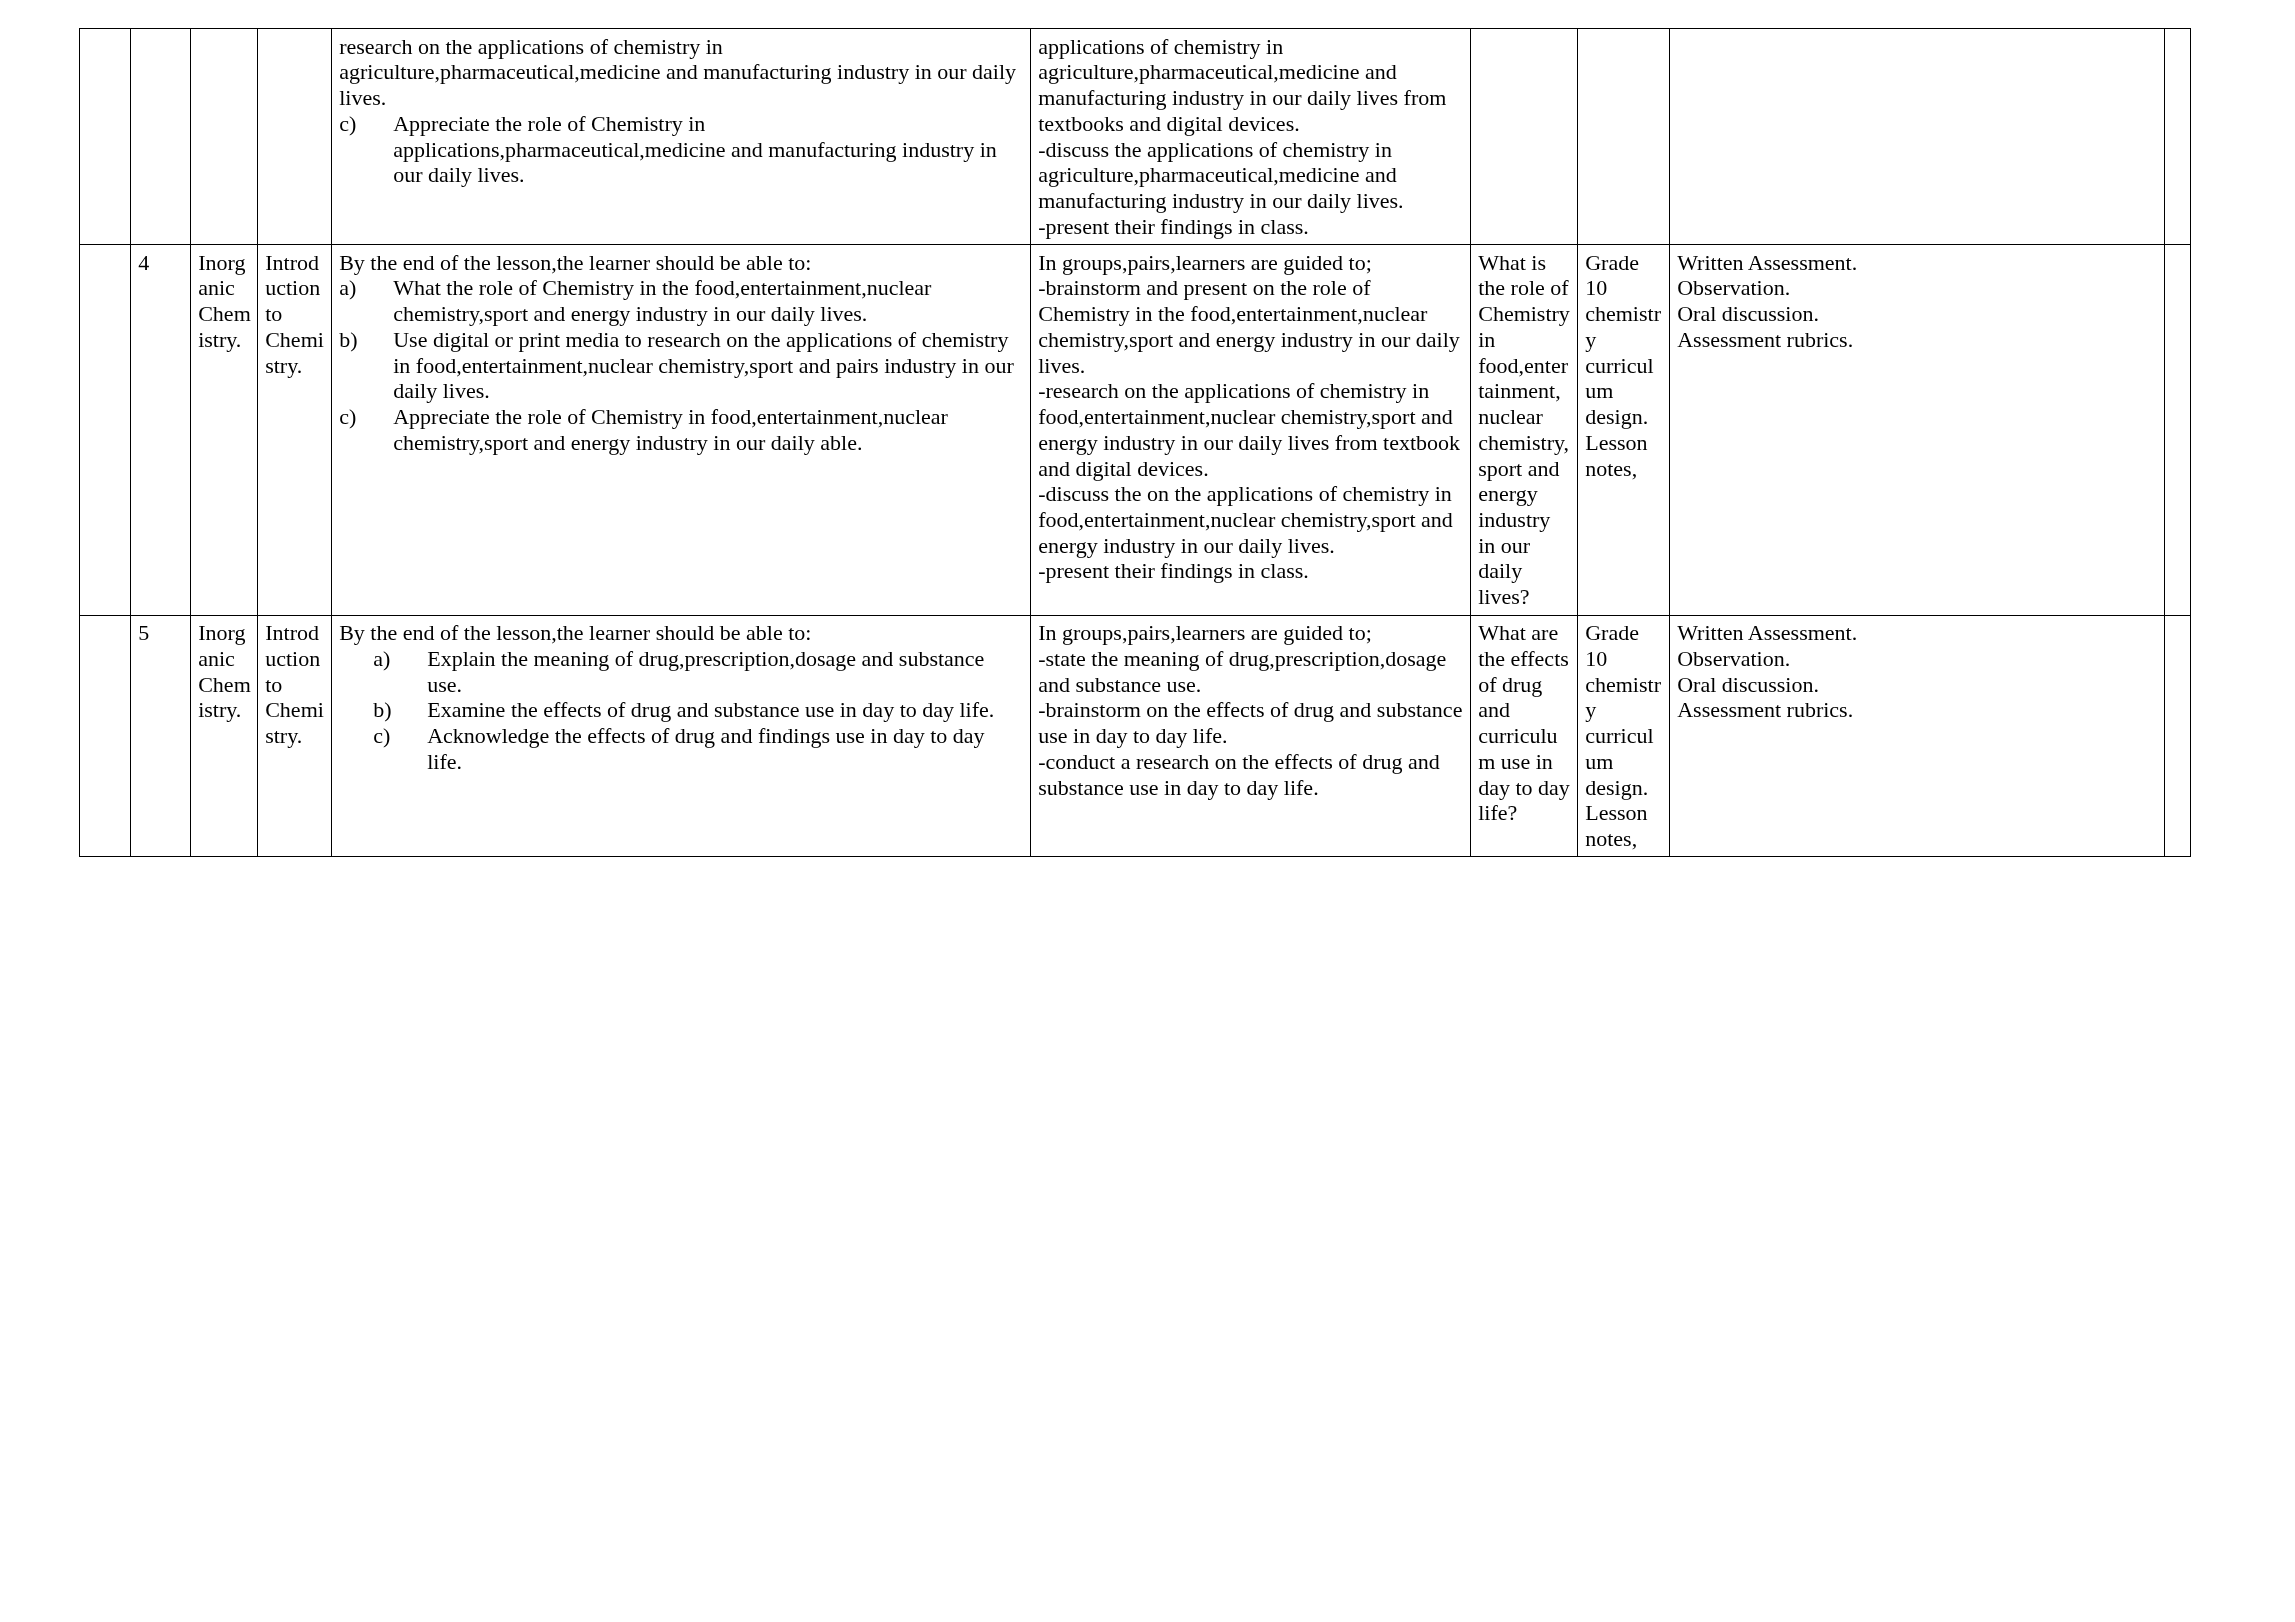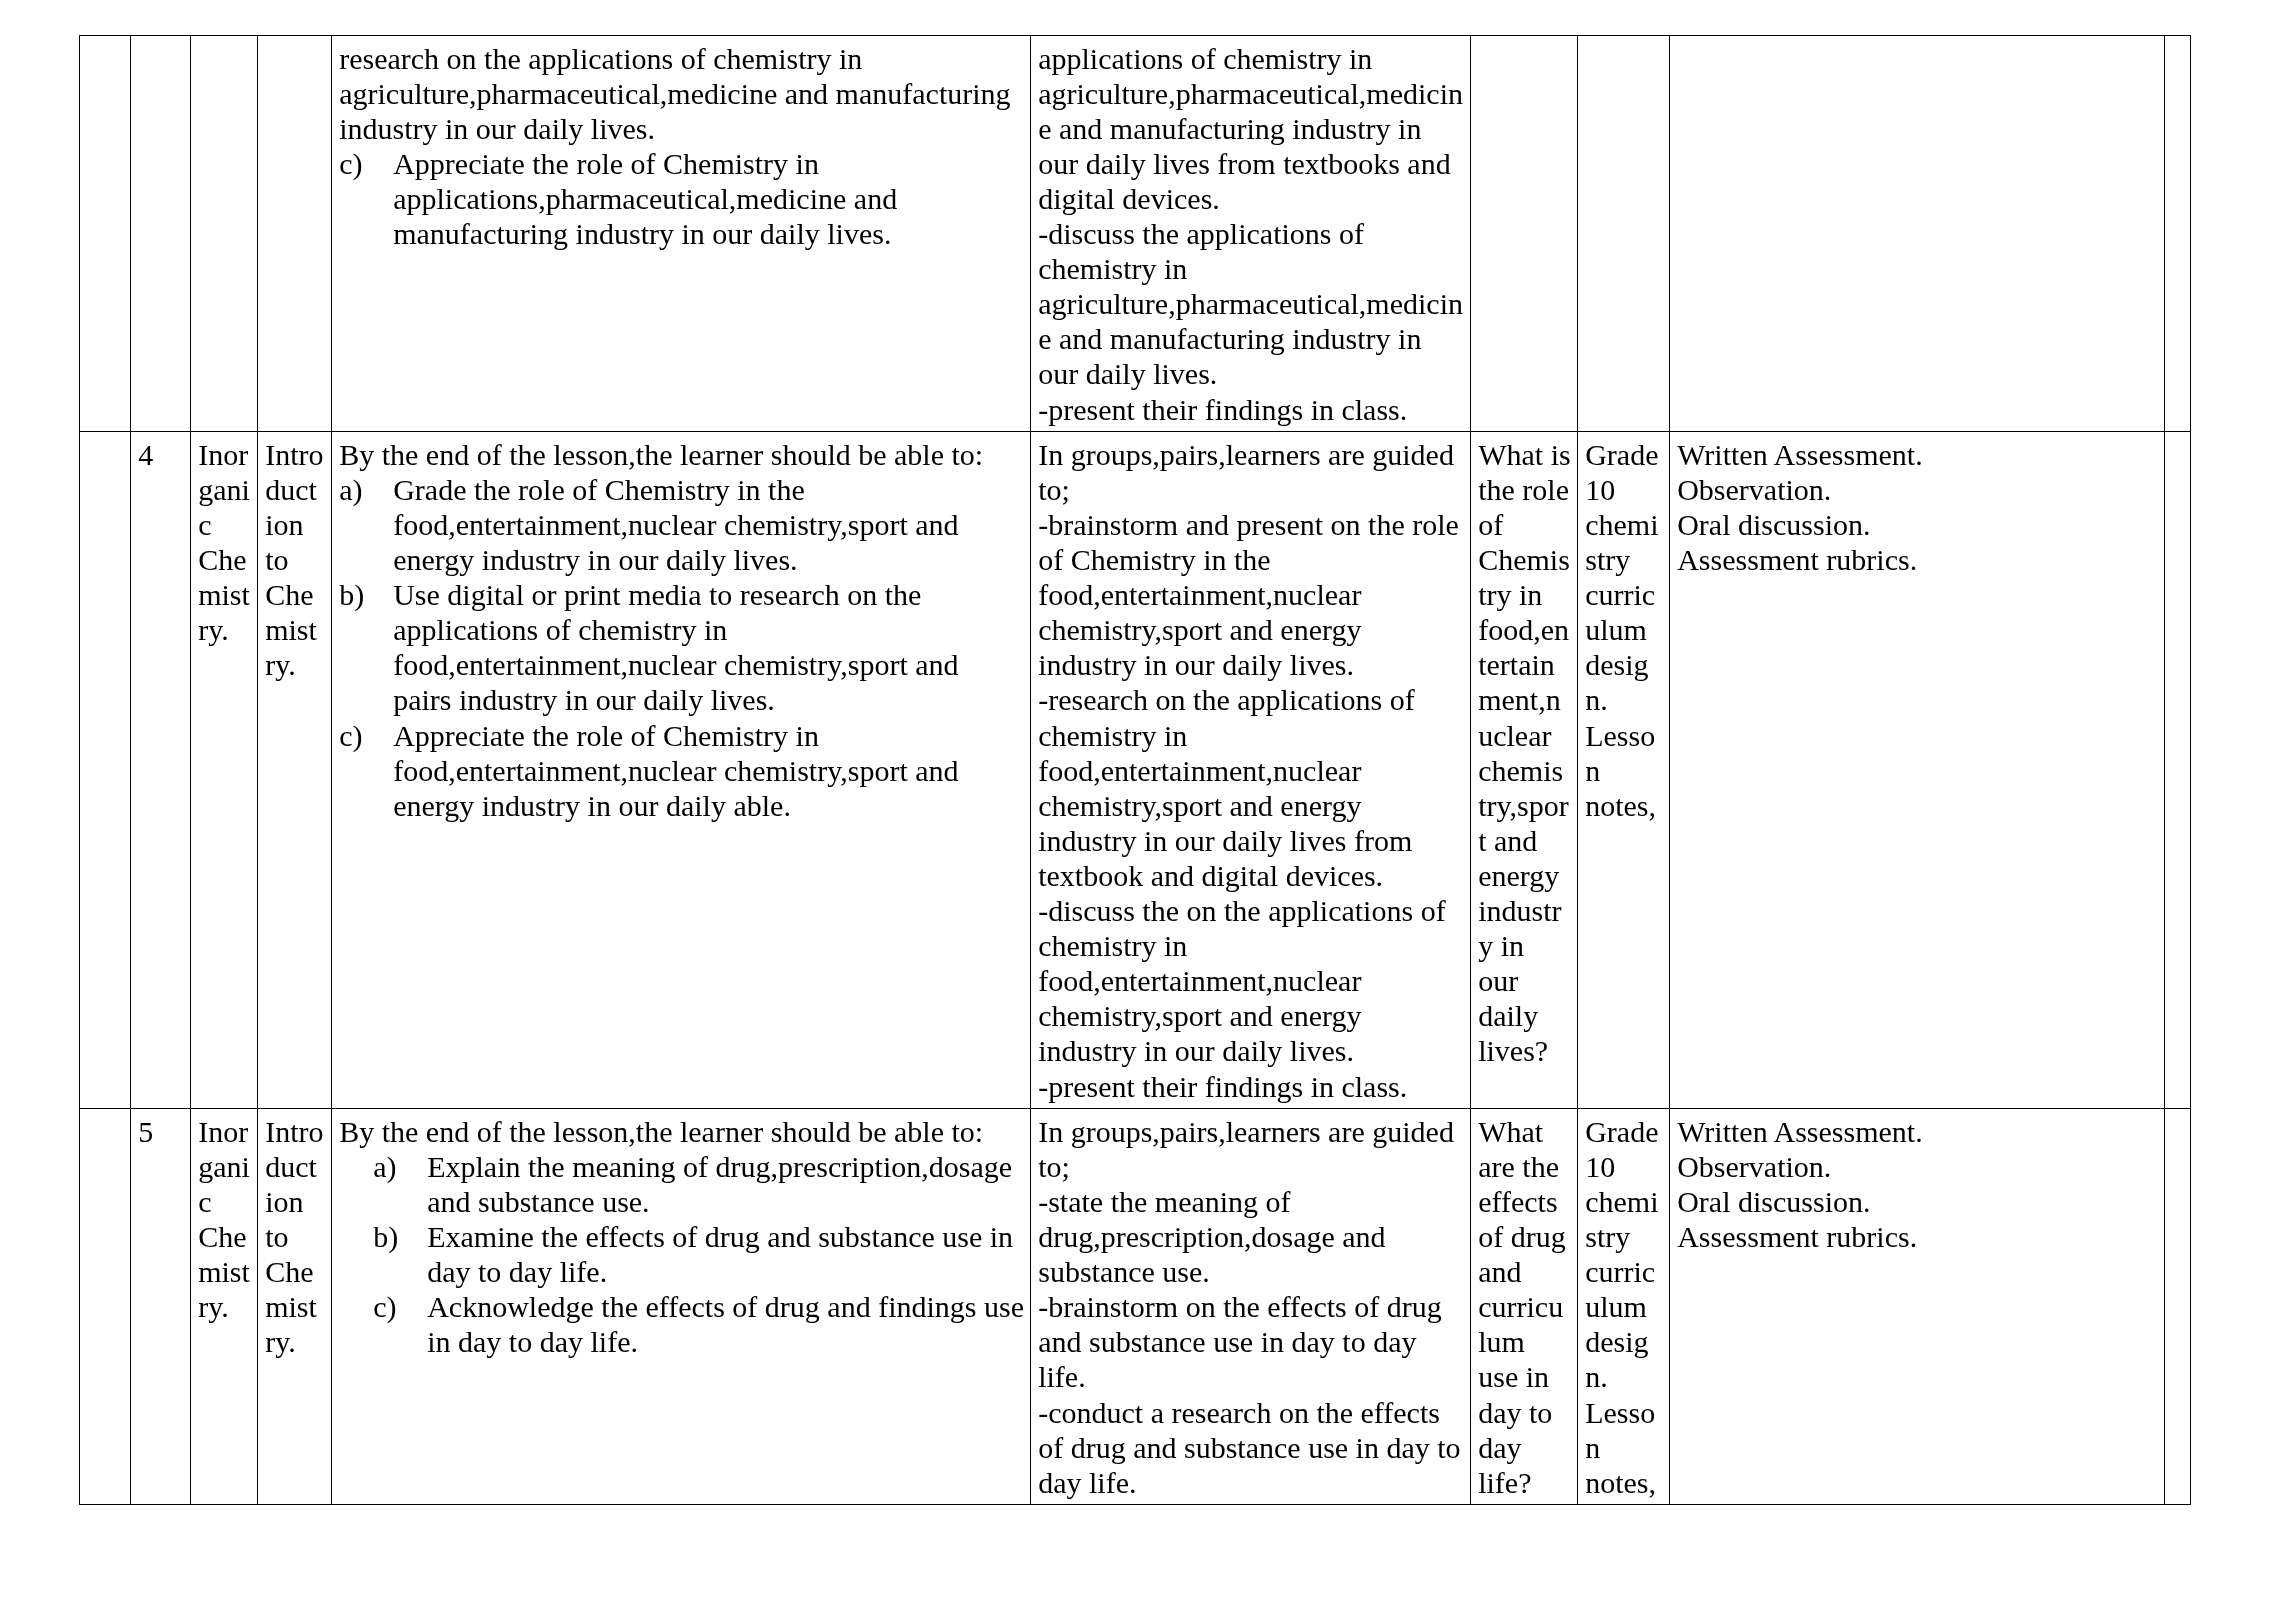"research on the applications of" table.scheme { font-size: 30px -> 22px; top: 35px -> 28px }
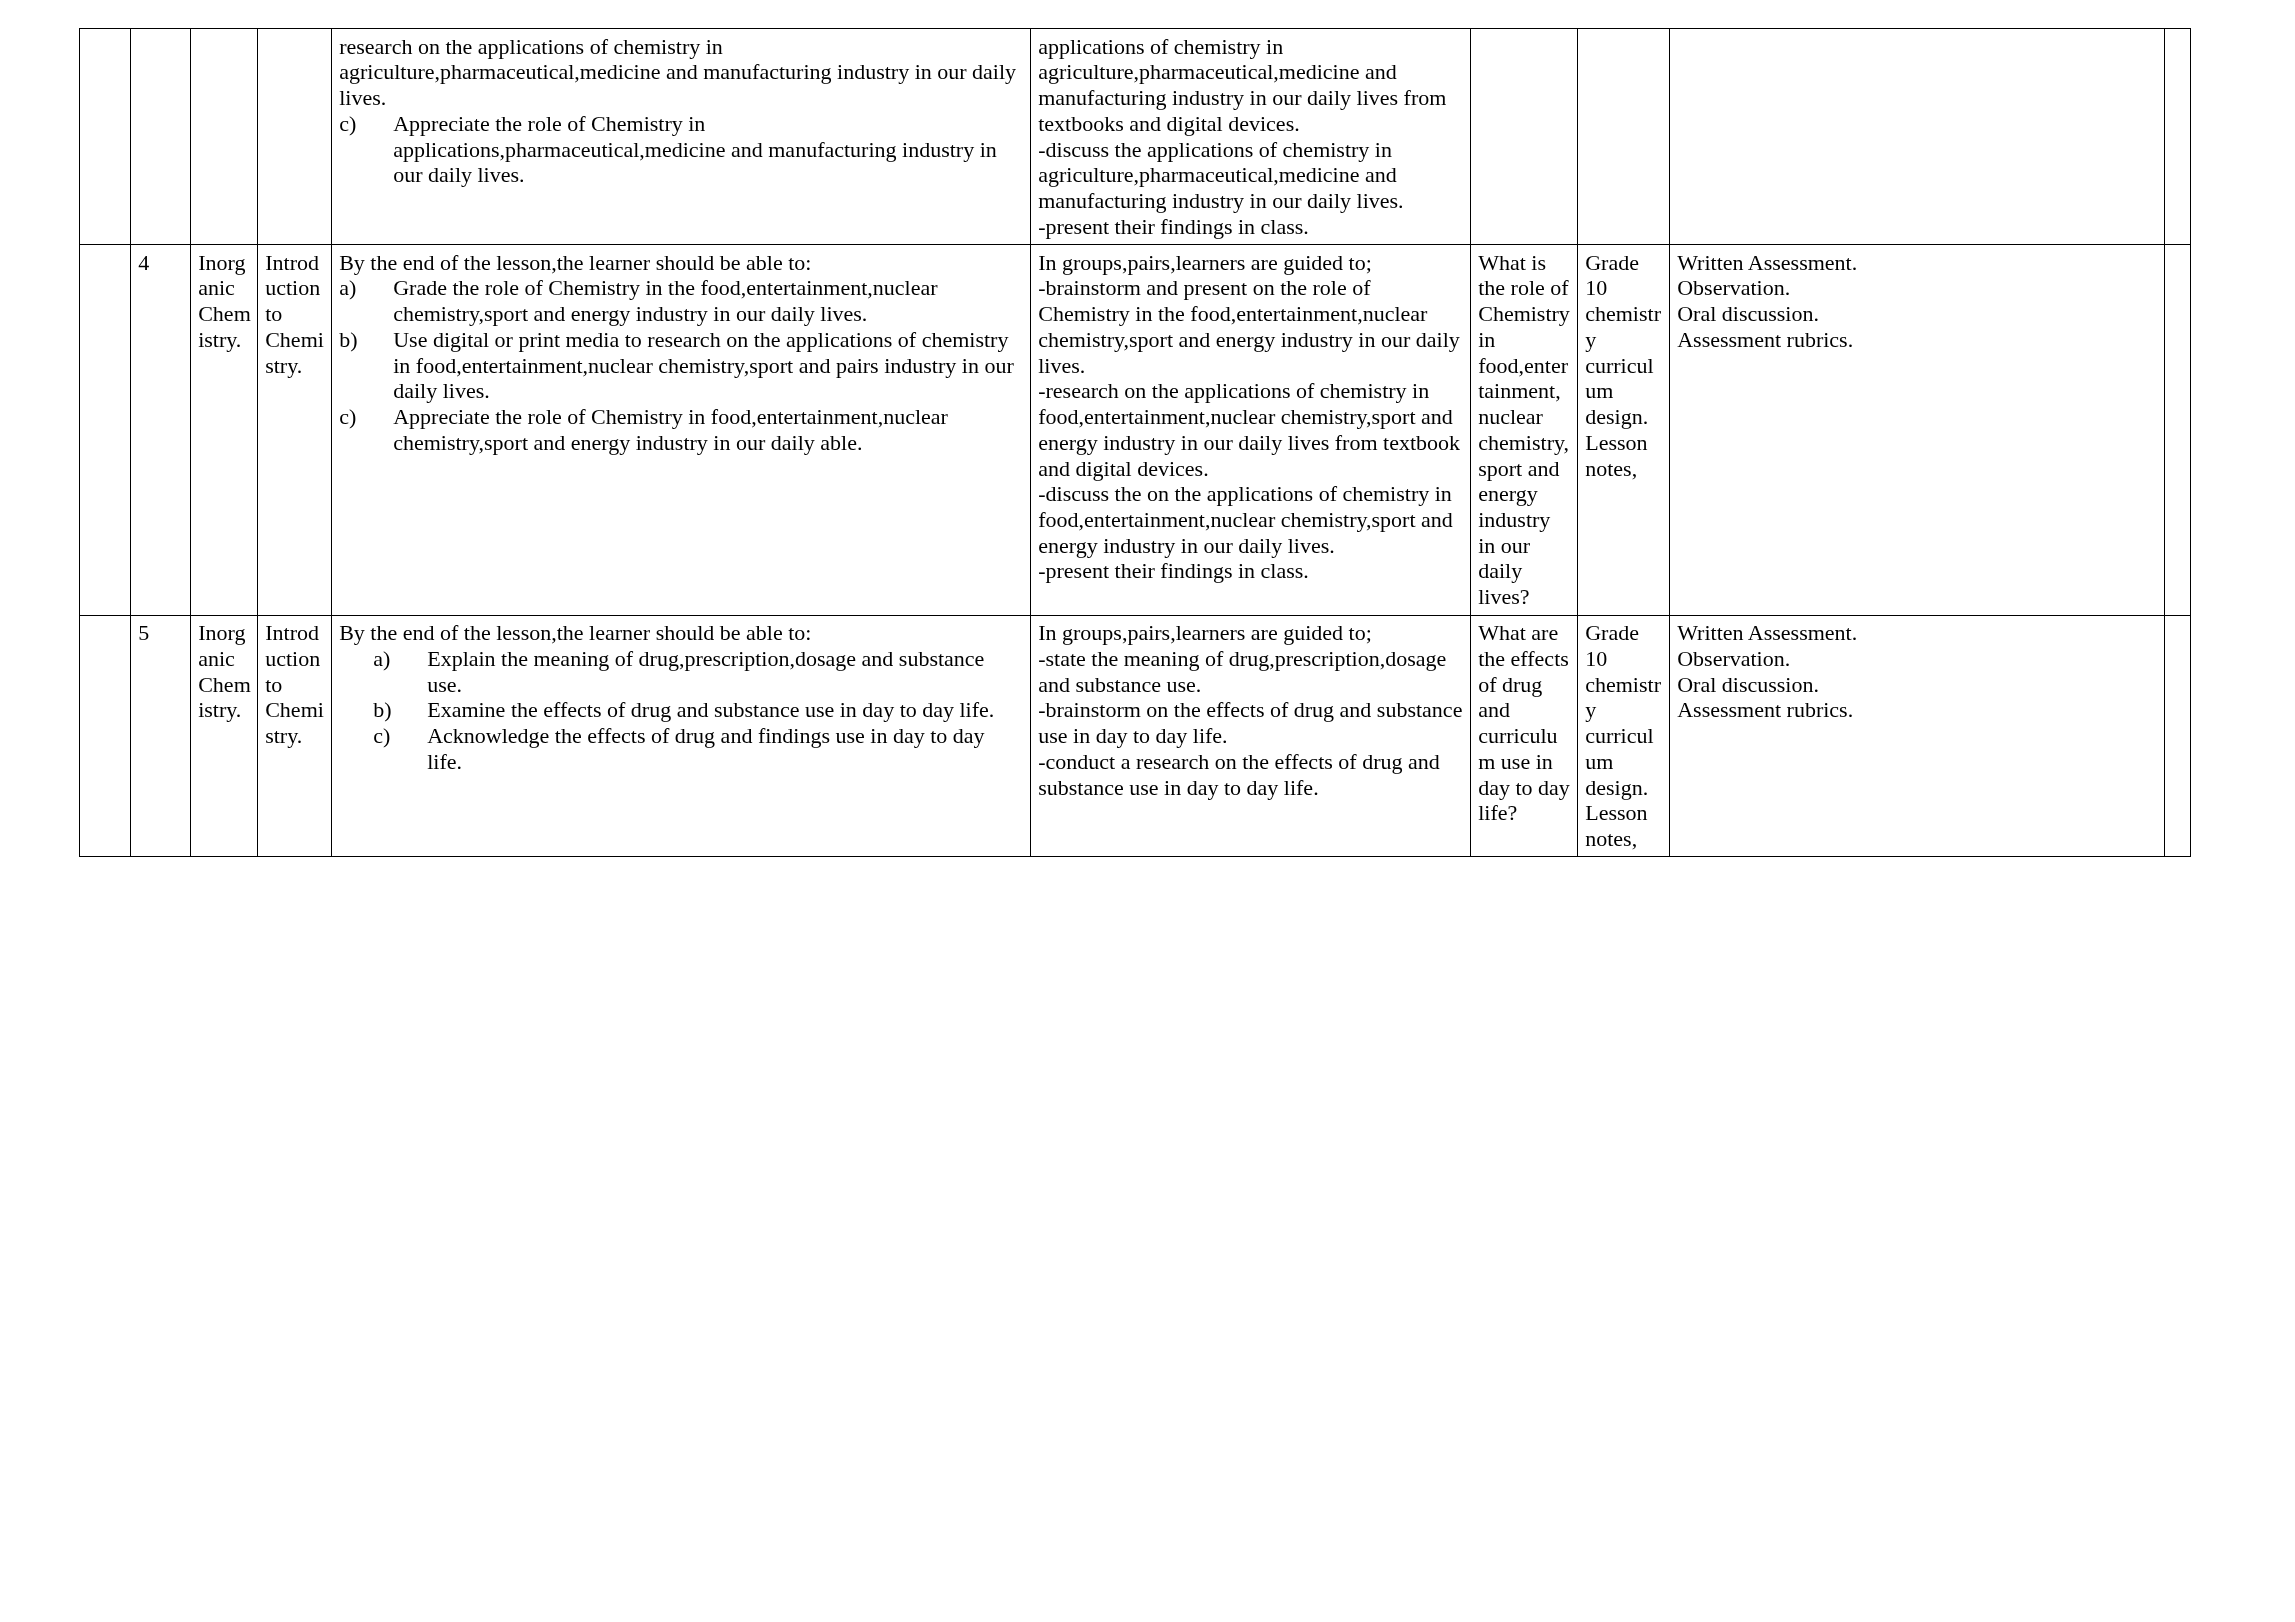"Grade the role of Chemistry" span { text: Grade -> What }
